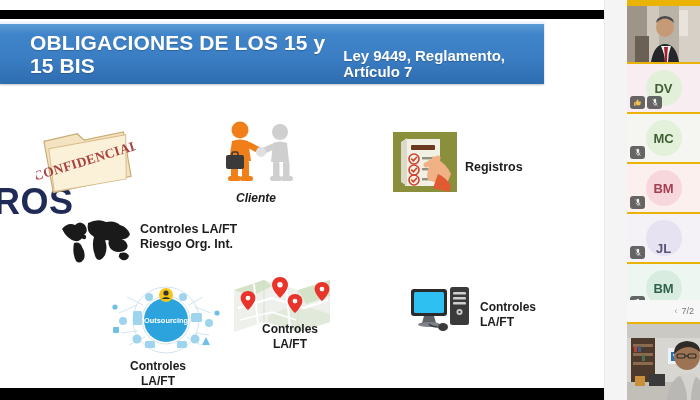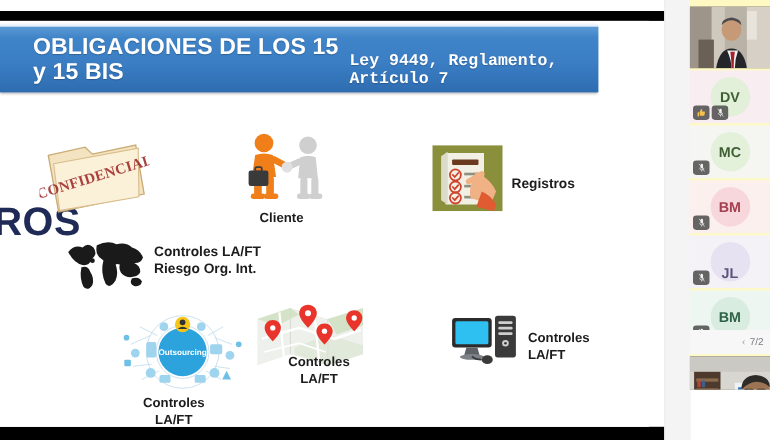"Ley 9449, Reglamento, Artículo 7" #title-sub { font-family: Liberation Mono, monospace -> none }
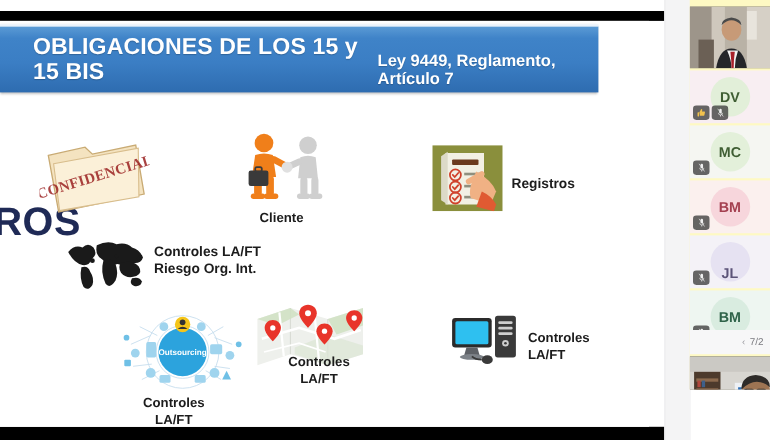"DV" #rail { background: #fef9c3 -> #eab308; height: 354px -> 400px }
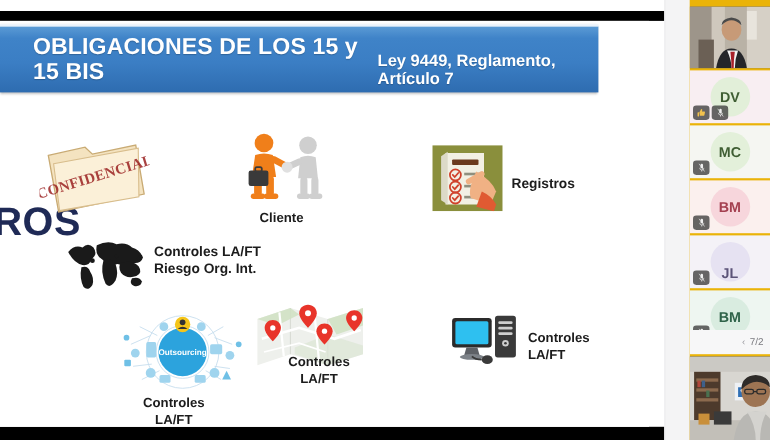"Cliente" #cliente-cap { font-style: none -> italic }
